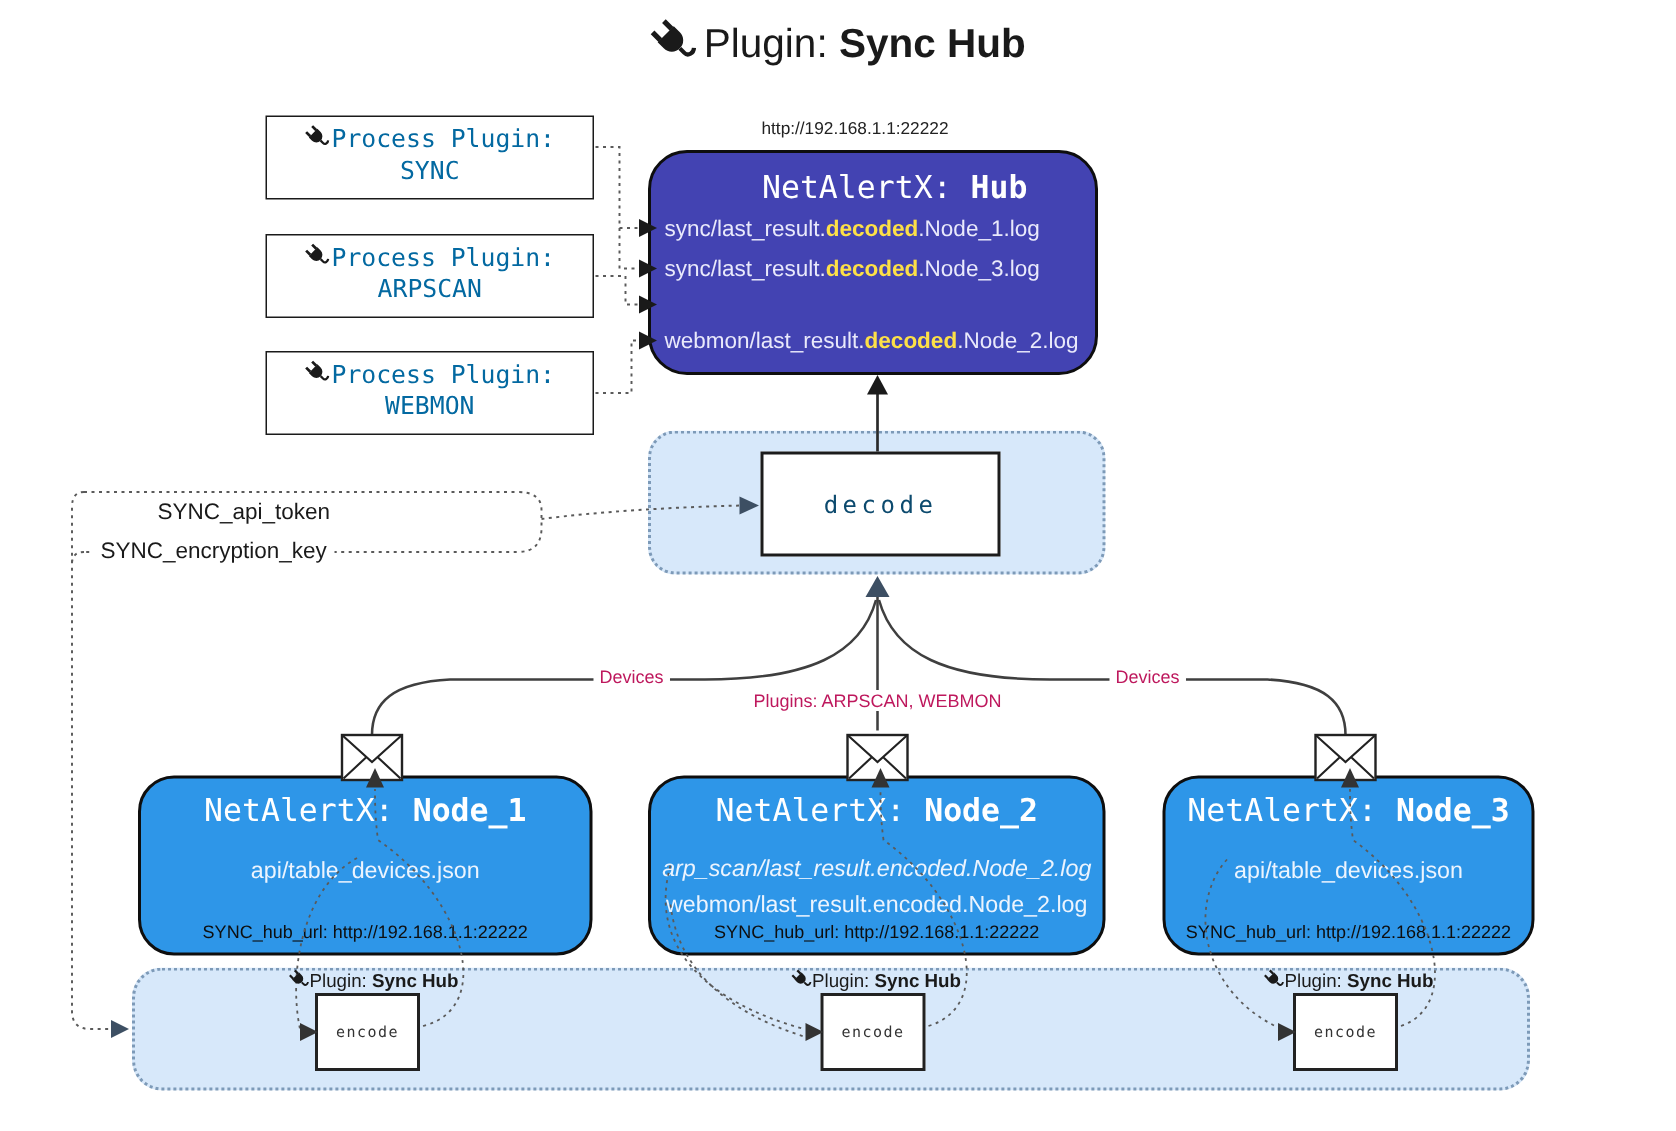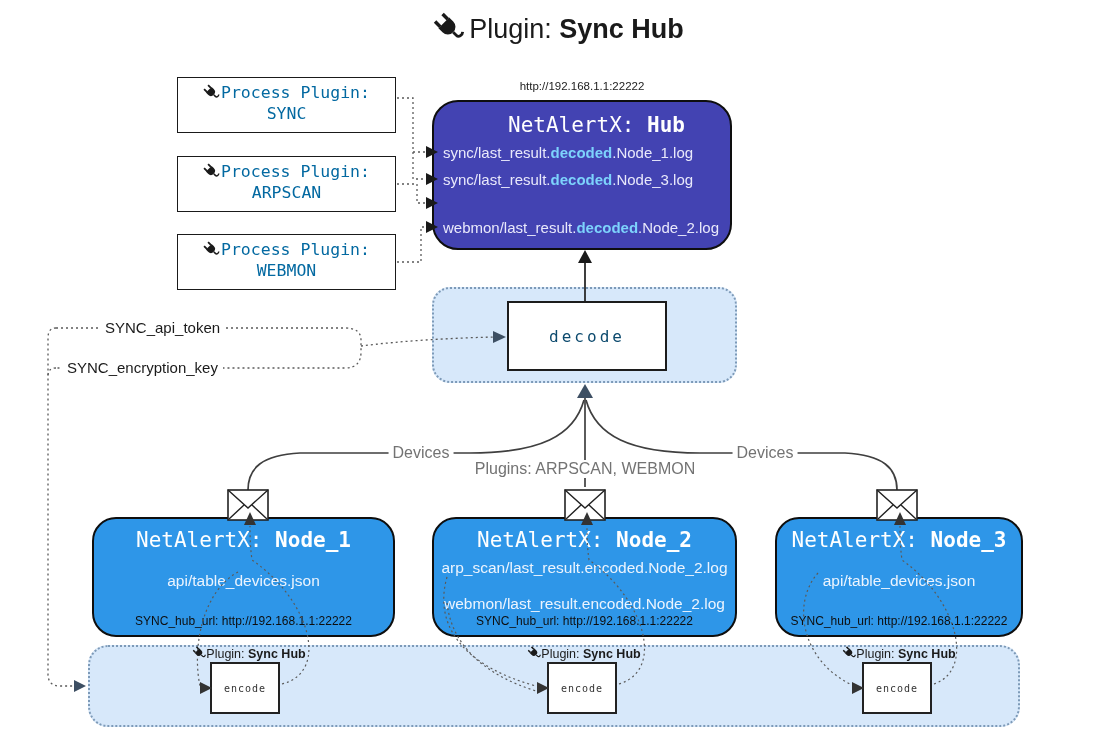"http://192.168.1.1:22222" .hub-url { left: 432px -> 420px }
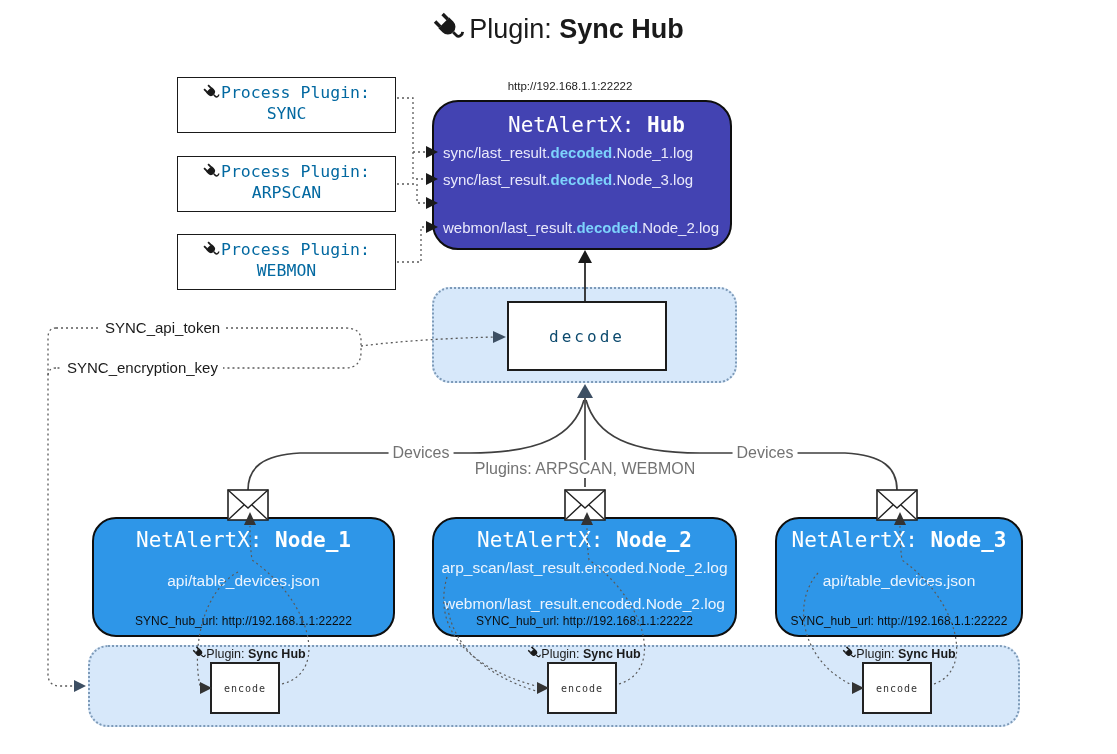"decoded" .hub-log b { color: #7dd3fc -> #fde047 }
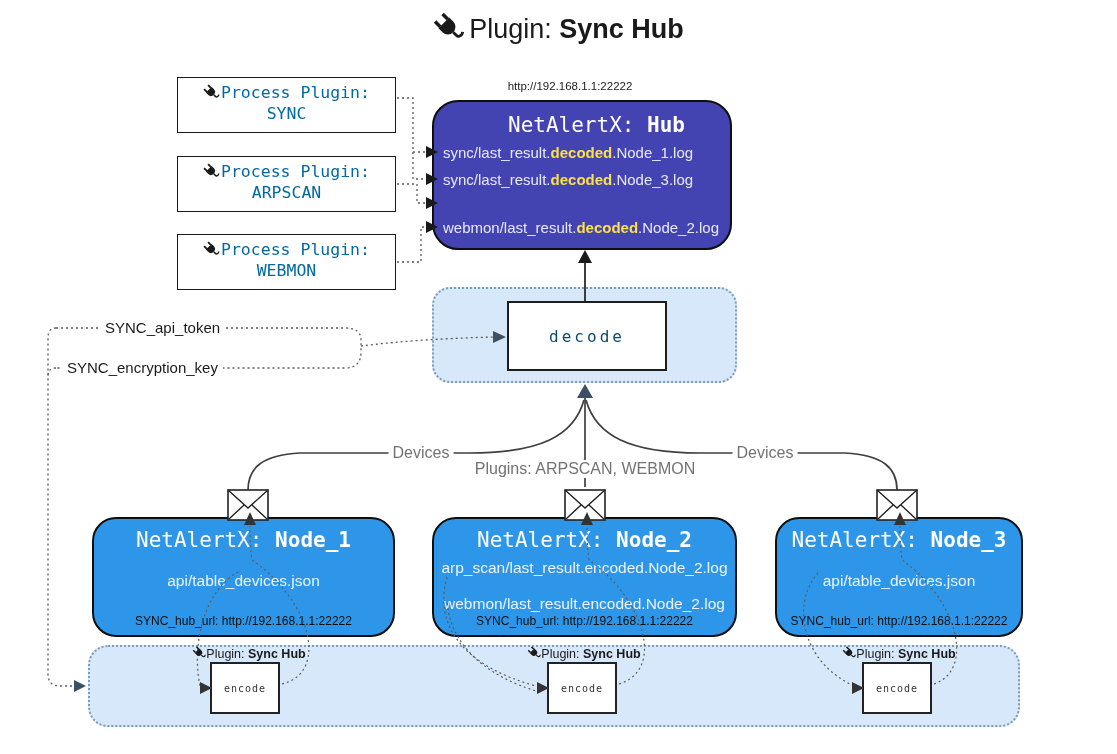"SYNC_api_token" #lbl-api-token { top: 319px -> 333px }
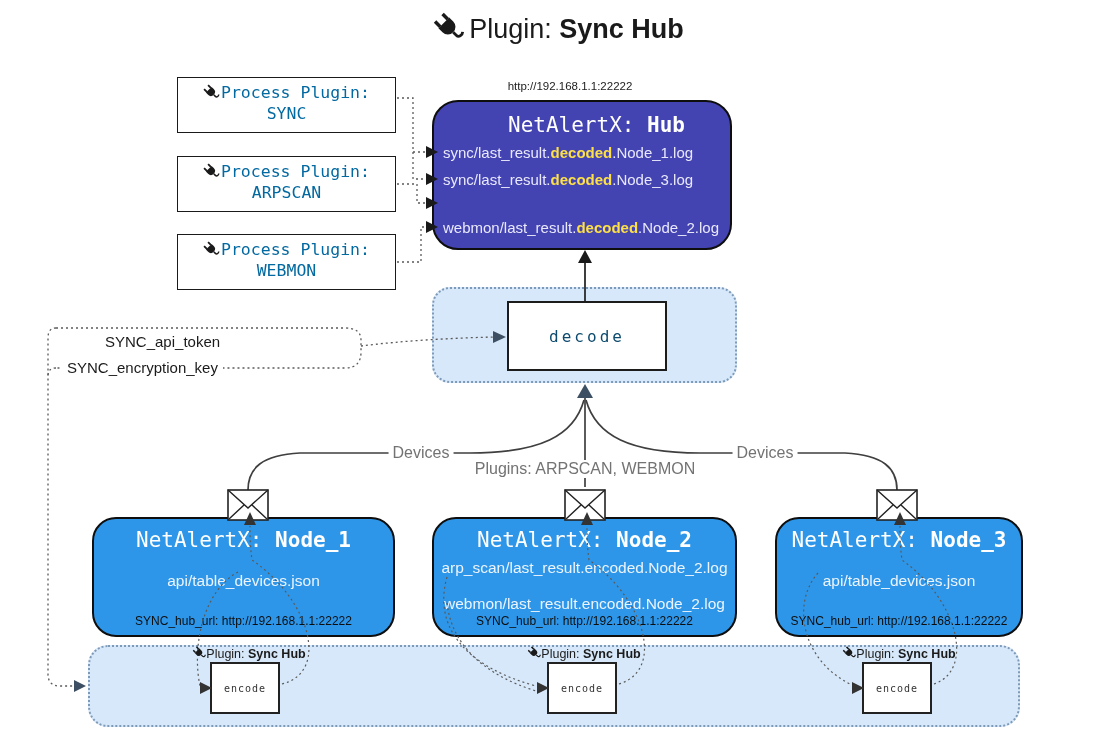"Devices" .edge-label { color: #737373 -> #be185d; font-size: 16px -> 12px }
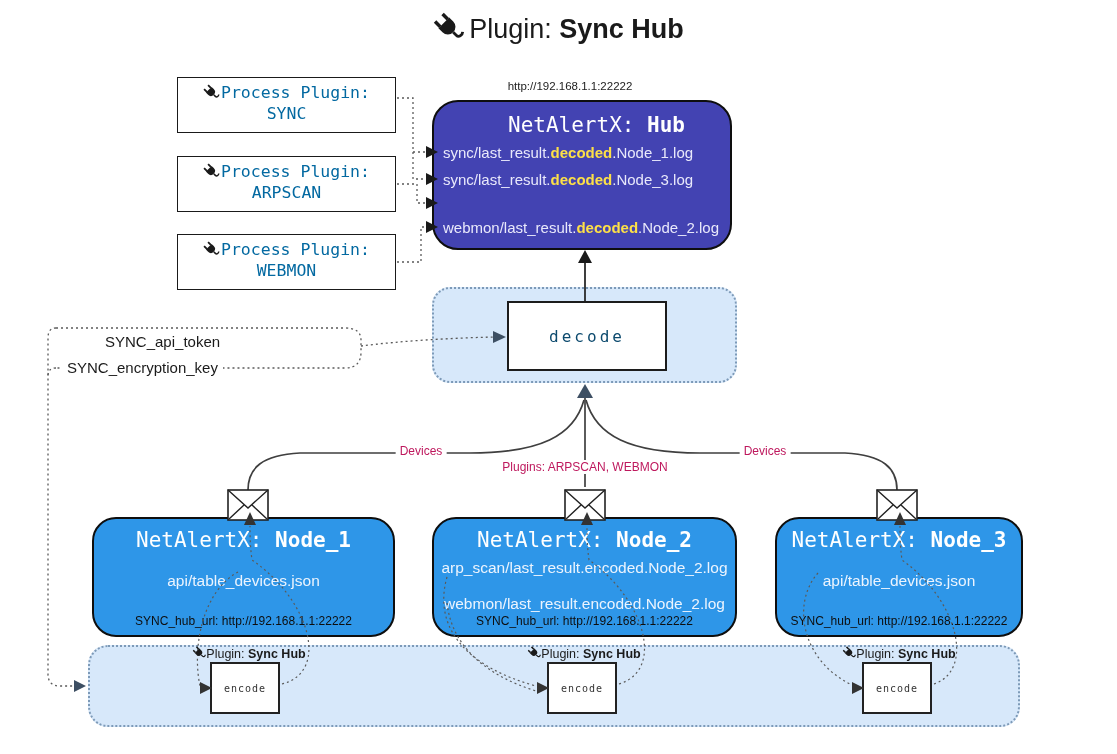"arp_scan/last_result.encoded.Node_2.log" .nf-a { font-style: none -> italic; top: 40px -> 52px }
